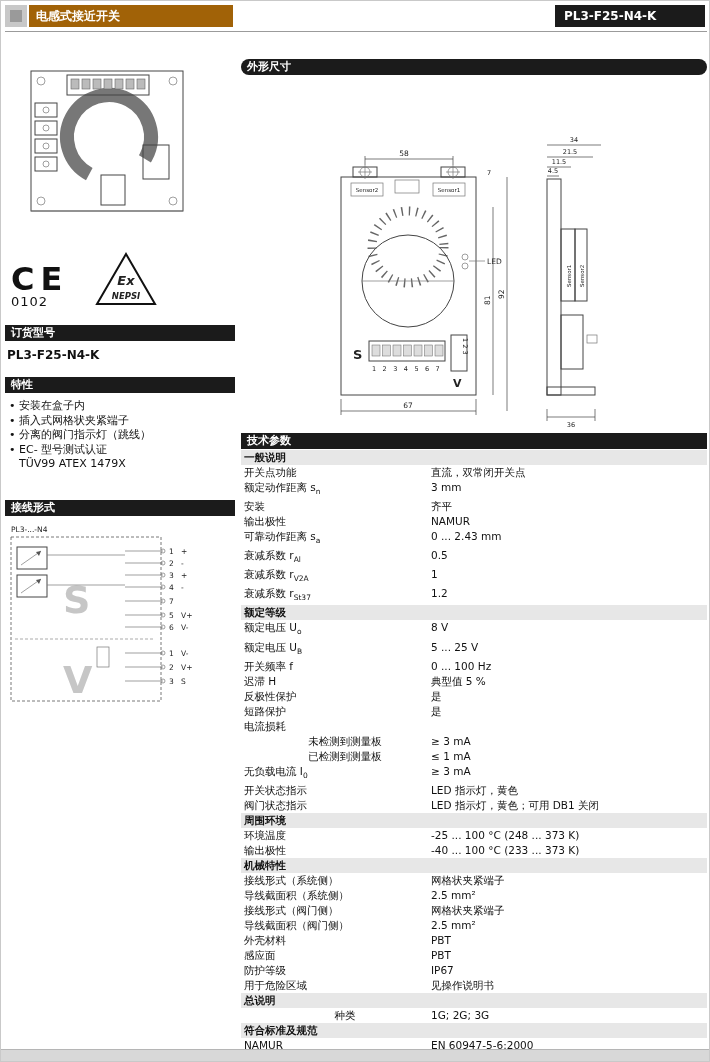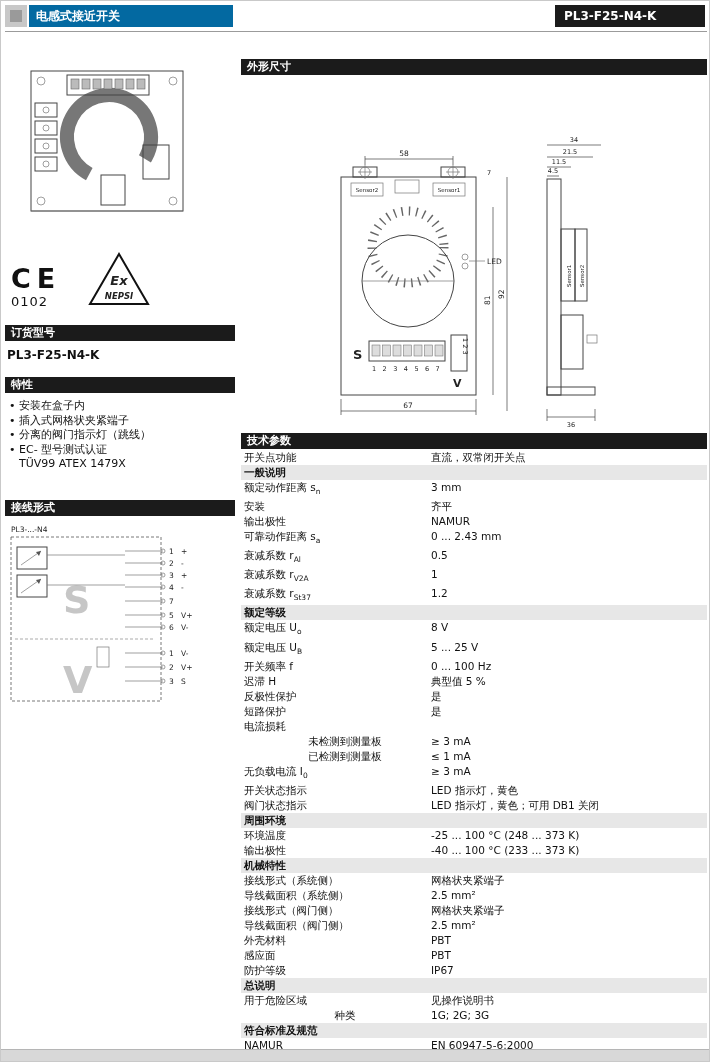"电感式接近开关" .title-bar { background: #0369a1 -> #a16207 }
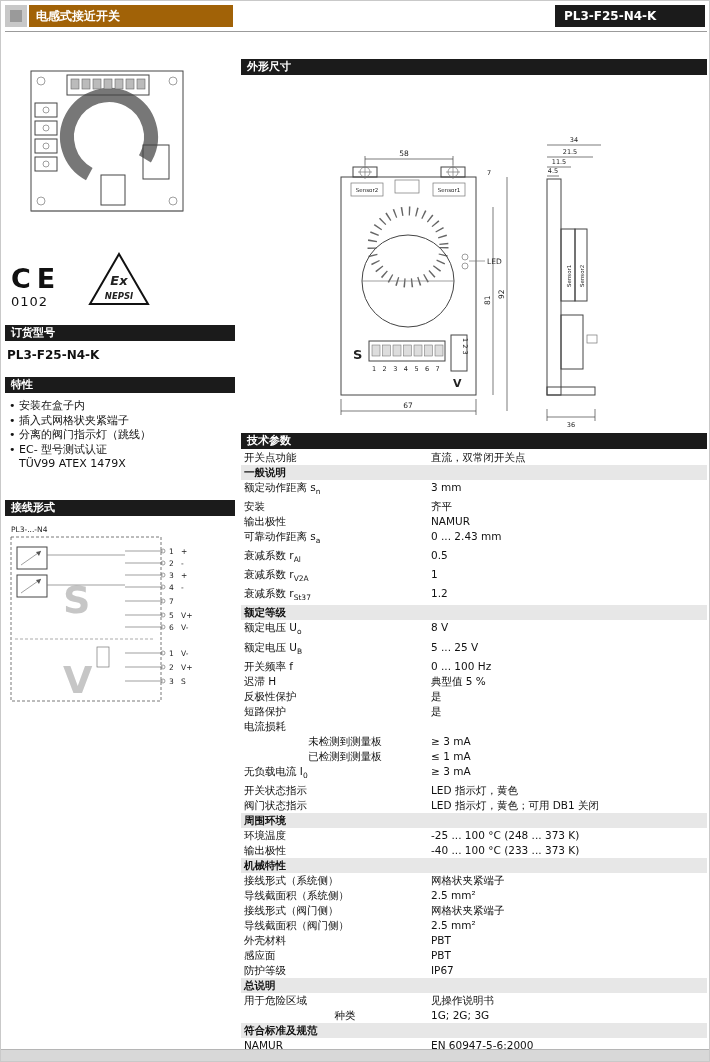"外形尺寸" .dims-bar { border-radius: none -> 8px }
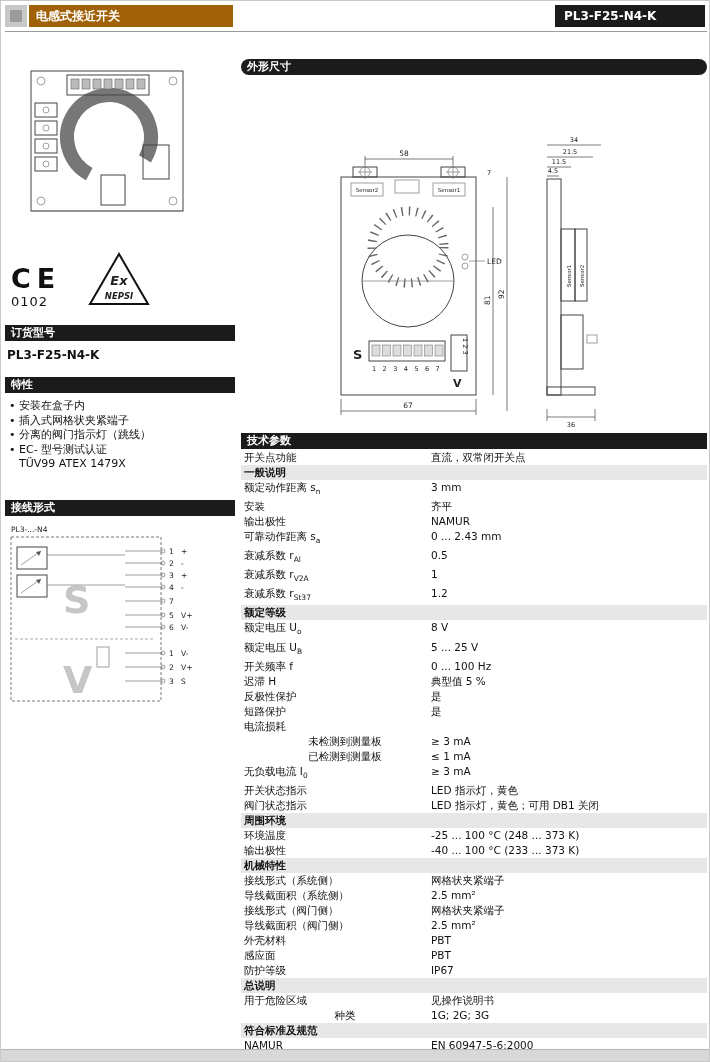"CE" .ce-letters { font-size: 27px -> 32px }
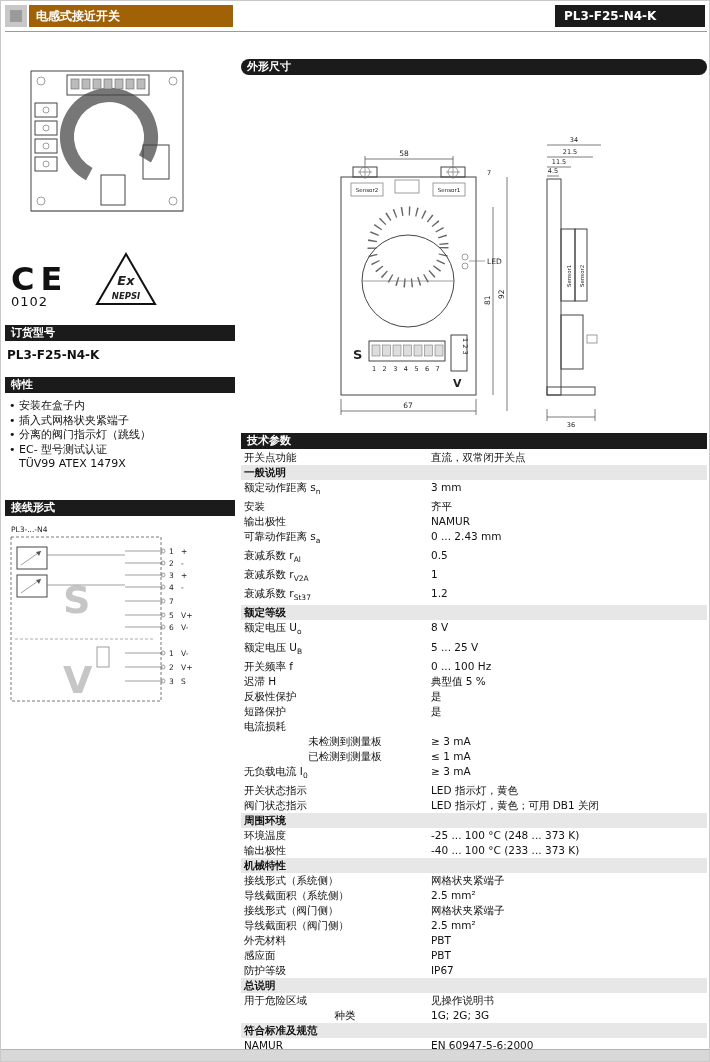"开关点功能" div.spec-row { order: before "一般说明" -> after "一般说明" }
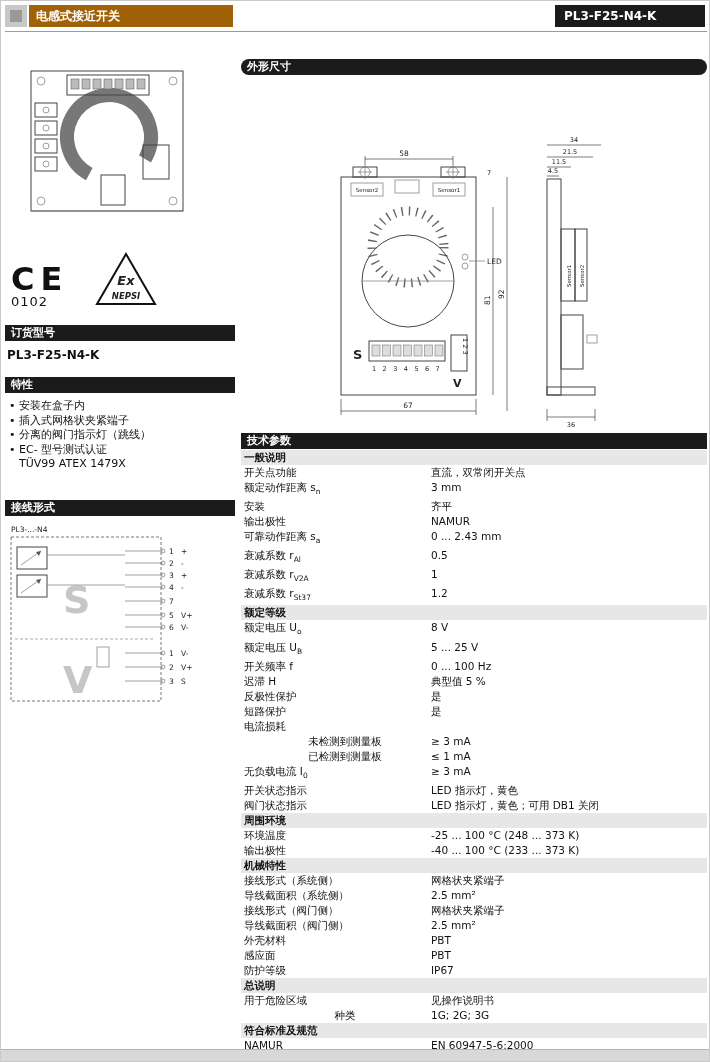"总说明" div.spec-row { order: before "用于危险区域" -> after "用于危险区域" }
